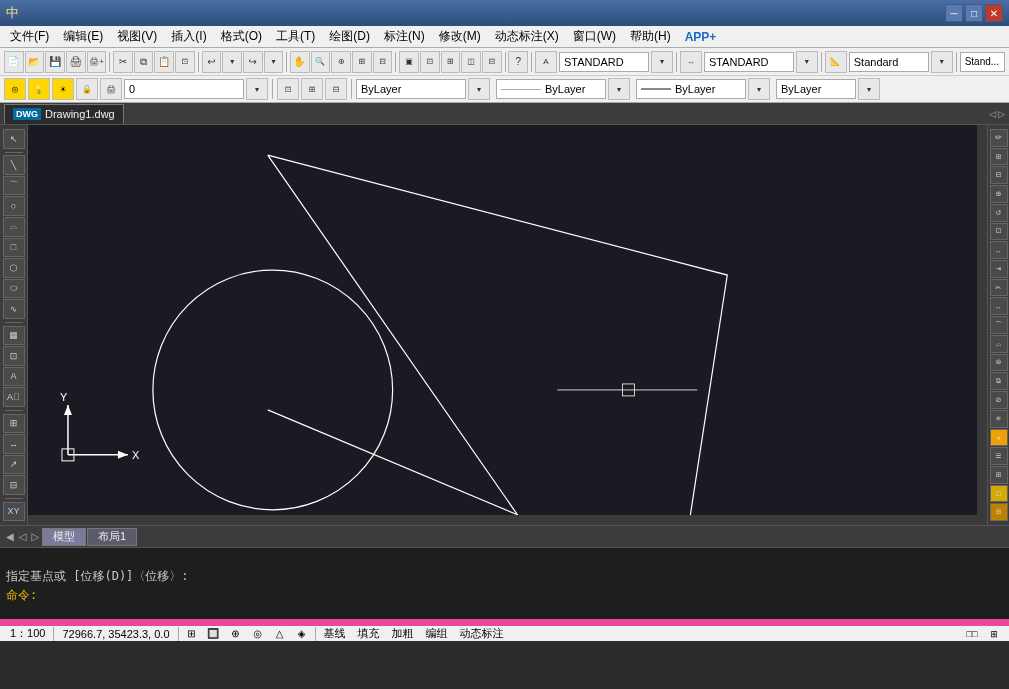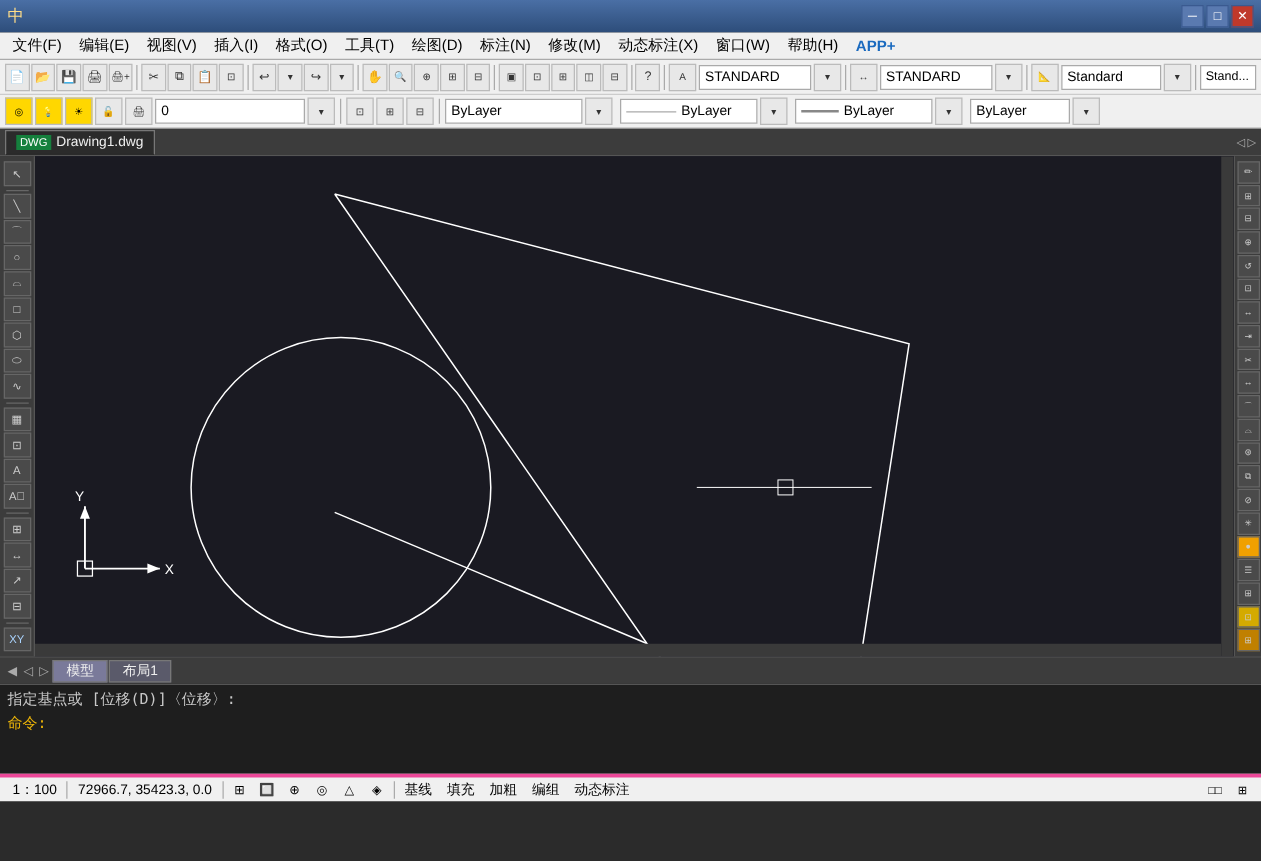"DWG" span { background: #15803d -> #0369a1; font-weight: normal -> bold }
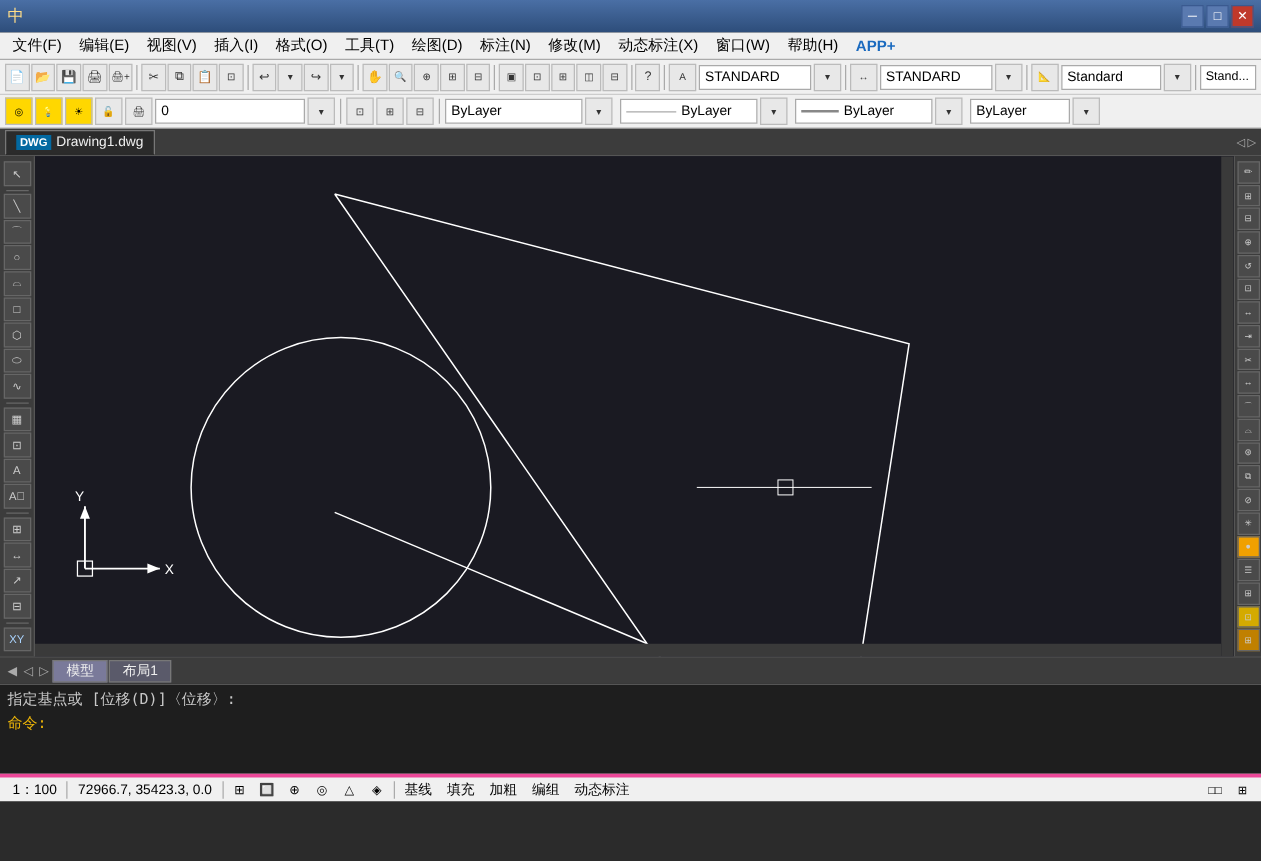"指定基点或 [位移(D)]〈位移〉:" #command-area { padding: 2px 6px -> 19px 6px }
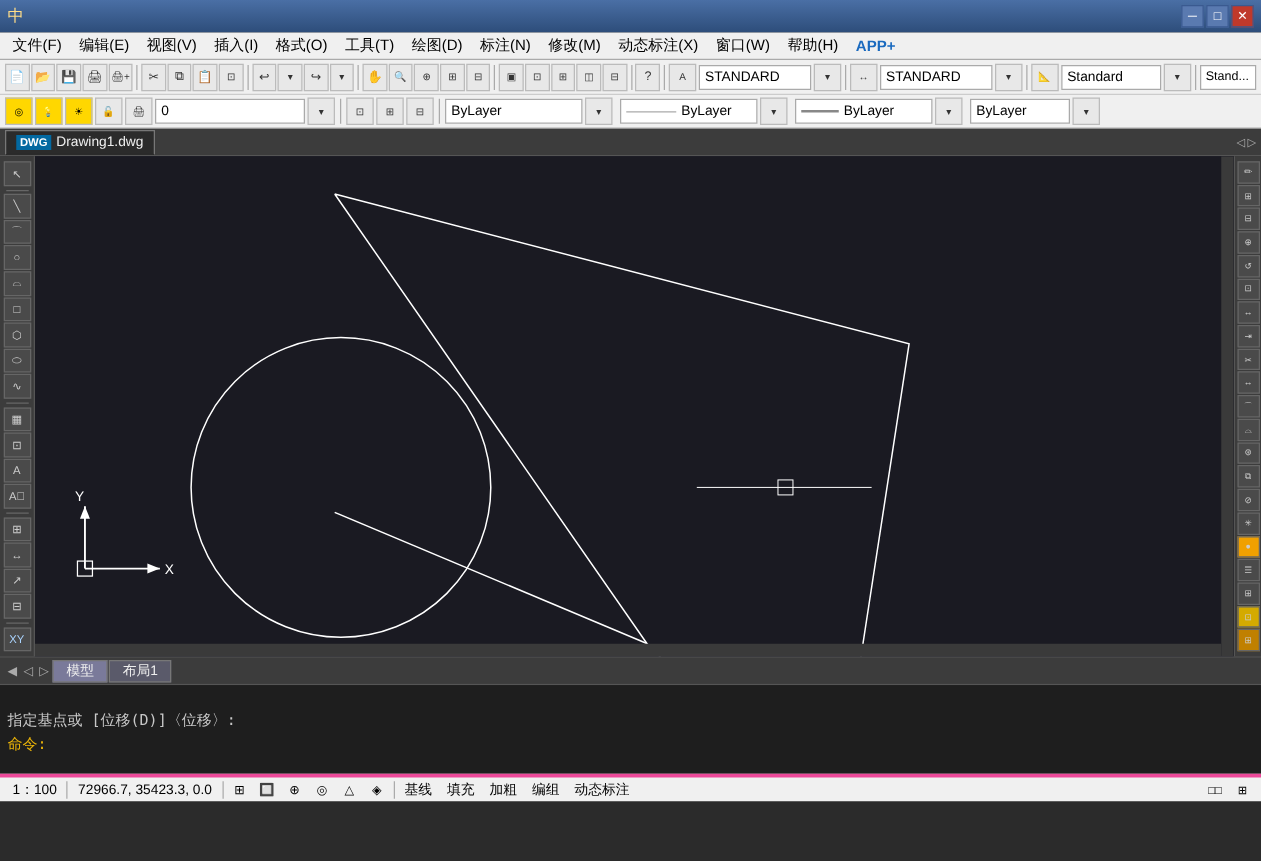"1：100" #status-bar { border-top: 3px solid #ec4899 -> 7px solid #ec4899 }
